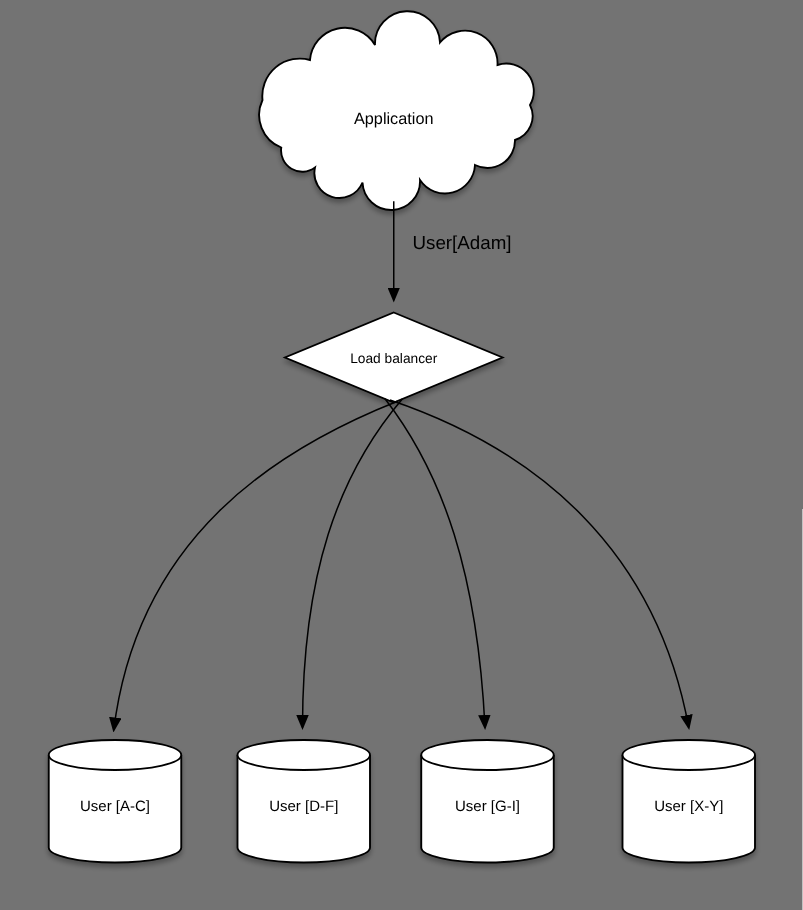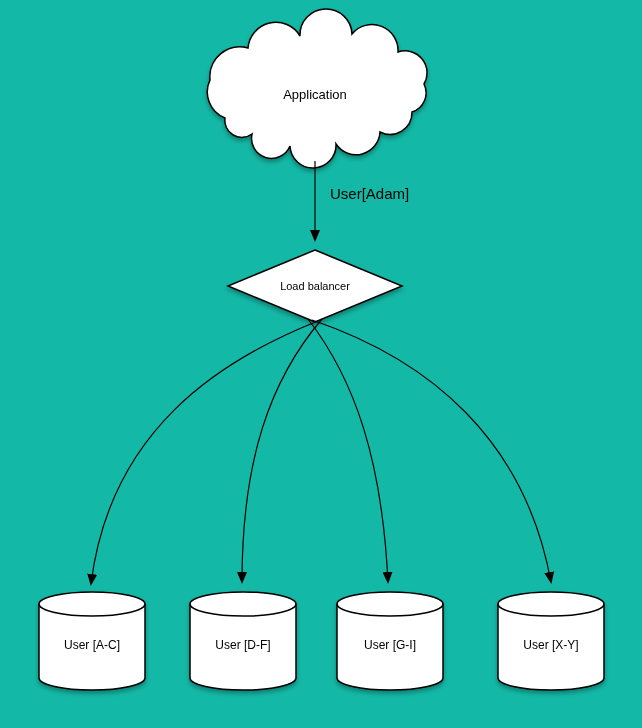"Application" .canvas { background: #14b8a6 -> #737373 }
